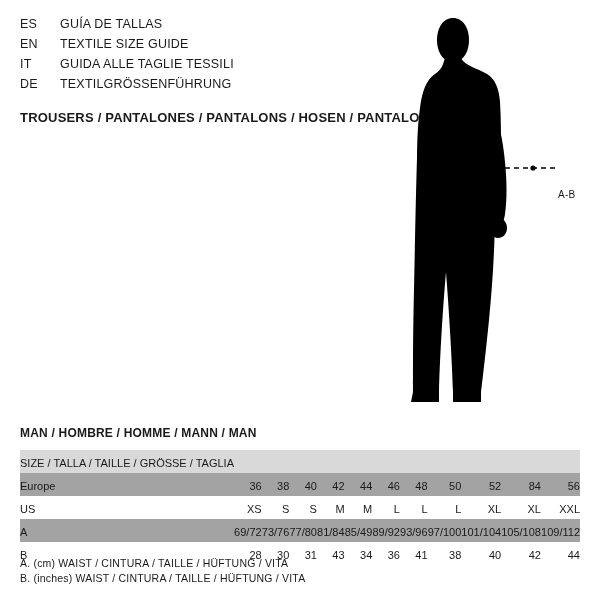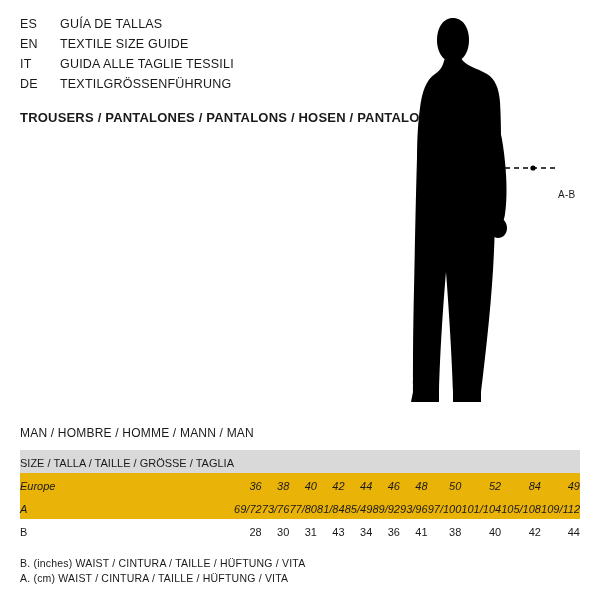"MAN / HOMBRE / HOMME" .table-title { font-weight: normal -> bold }
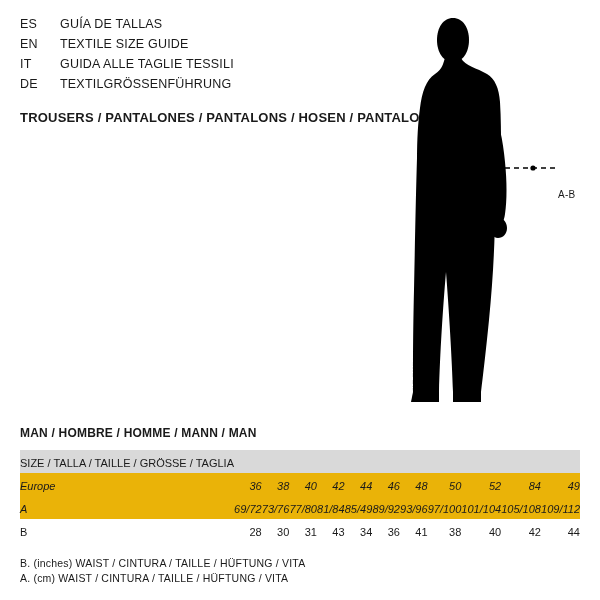"Europe" table.size-table tr.shaded td { background: #eab308 -> #a3a3a3; font-style: italic -> none }
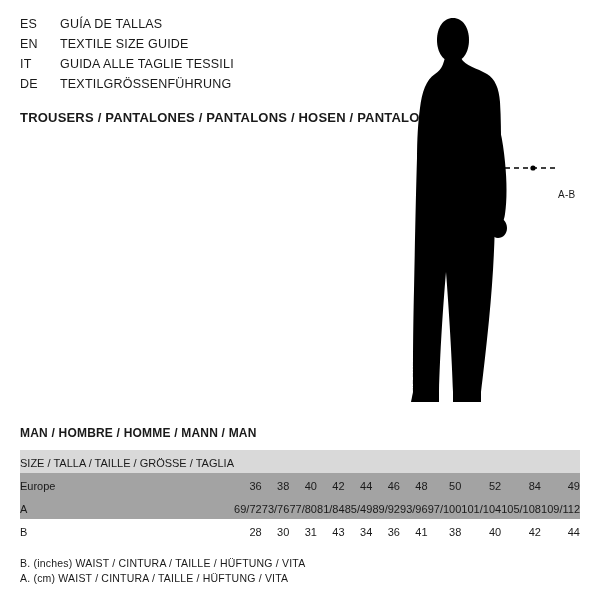"49" td.val { text: 49 -> 56 }
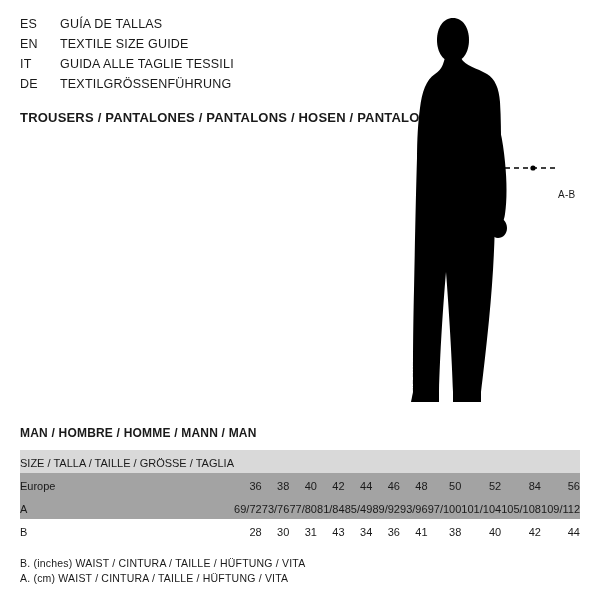"US" tr { html: none -> <tr> <td>US</td> <td>XS</td> <td>S</td> <td>S</td> <td>M</td> <td>M</td> <td>L</td> <td>L</td> <td>L</td> <td>XL</td> <td>XL</td> <td>XXL</td> </tr> }
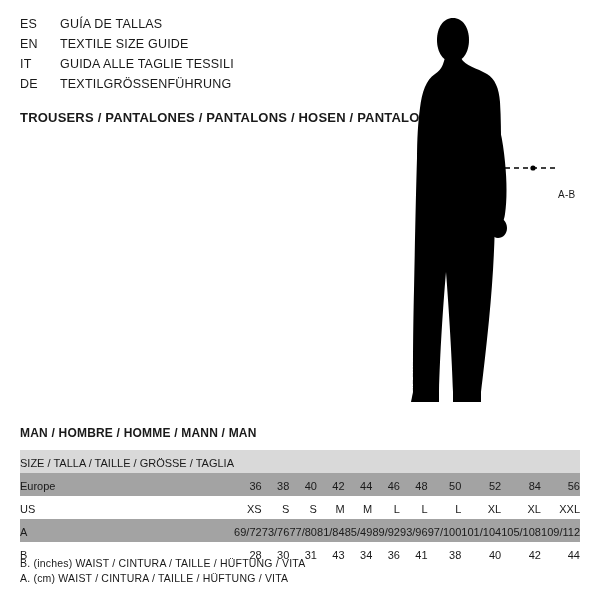"B. (inches) WAIST / CINTURA" div { order: before "A. (cm) WAIST / CINTURA" -> after "A. (cm) WAIST / CINTURA" }
